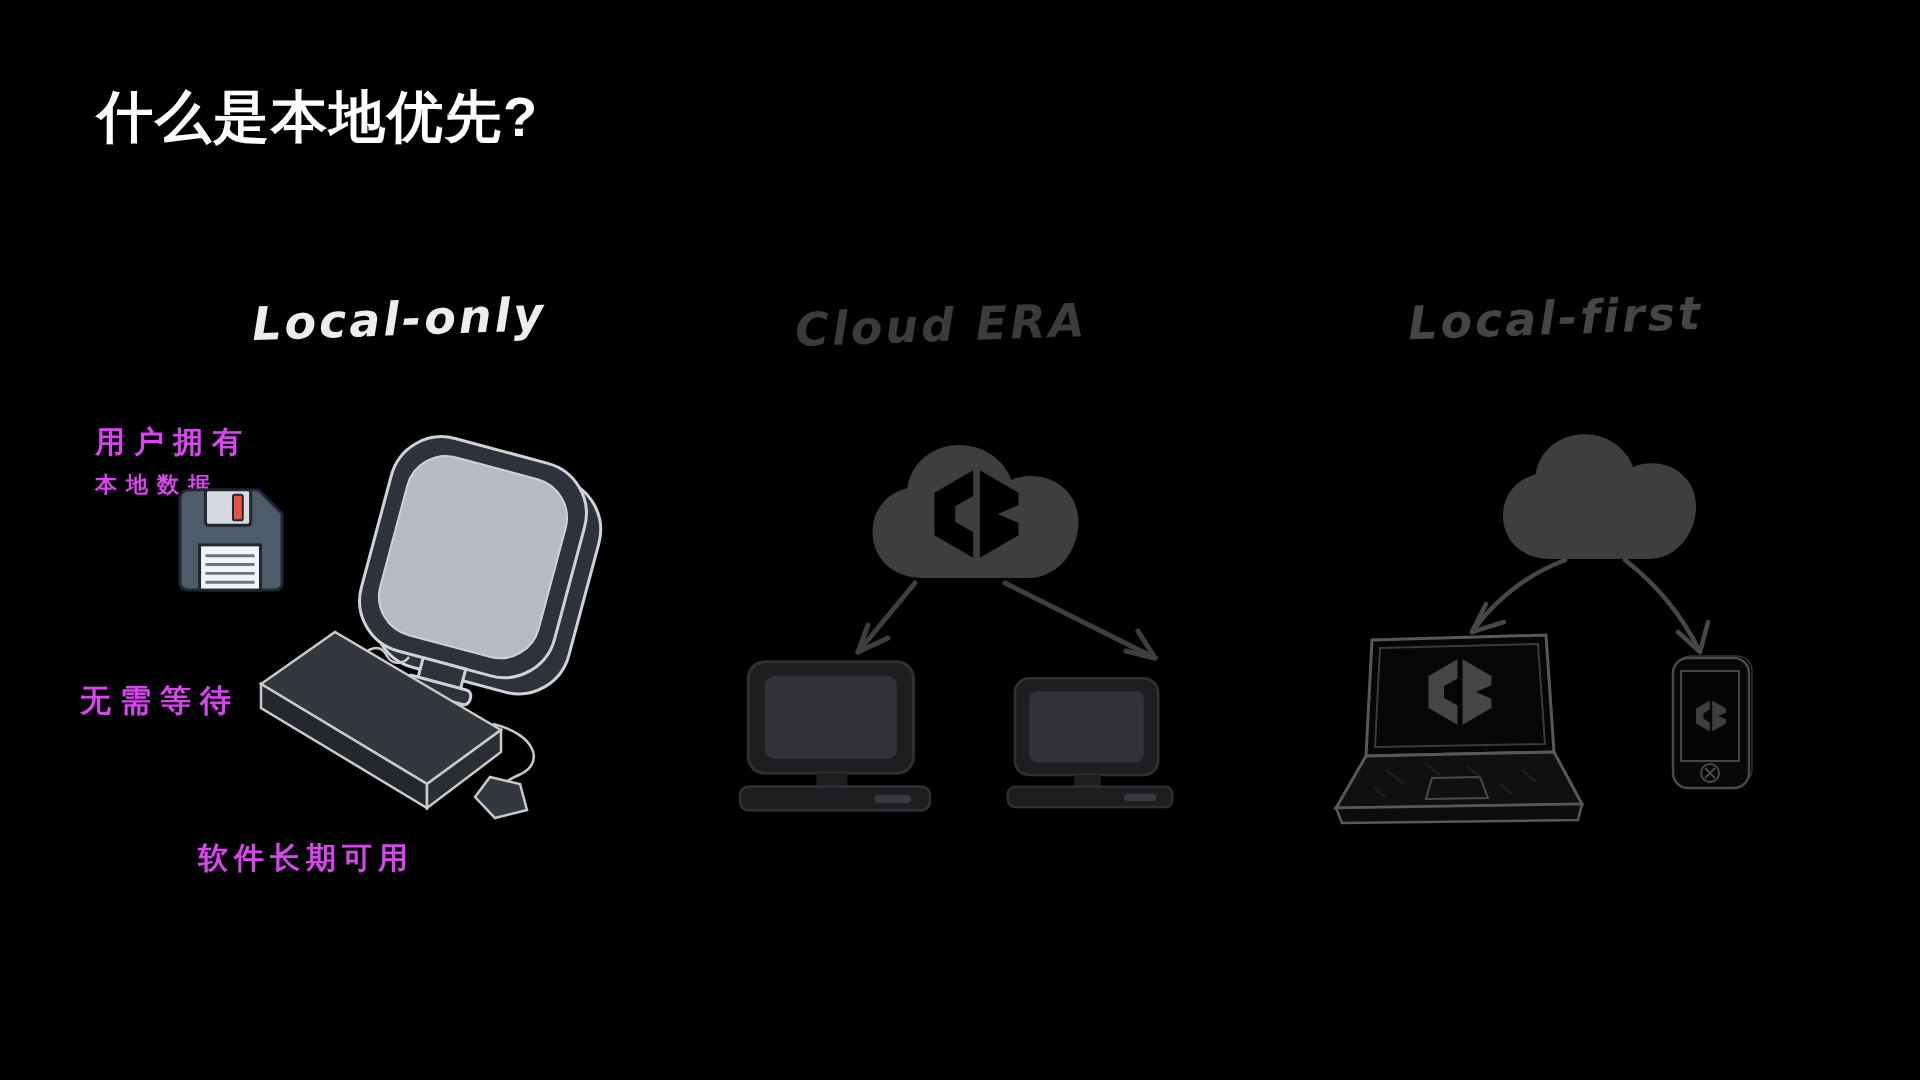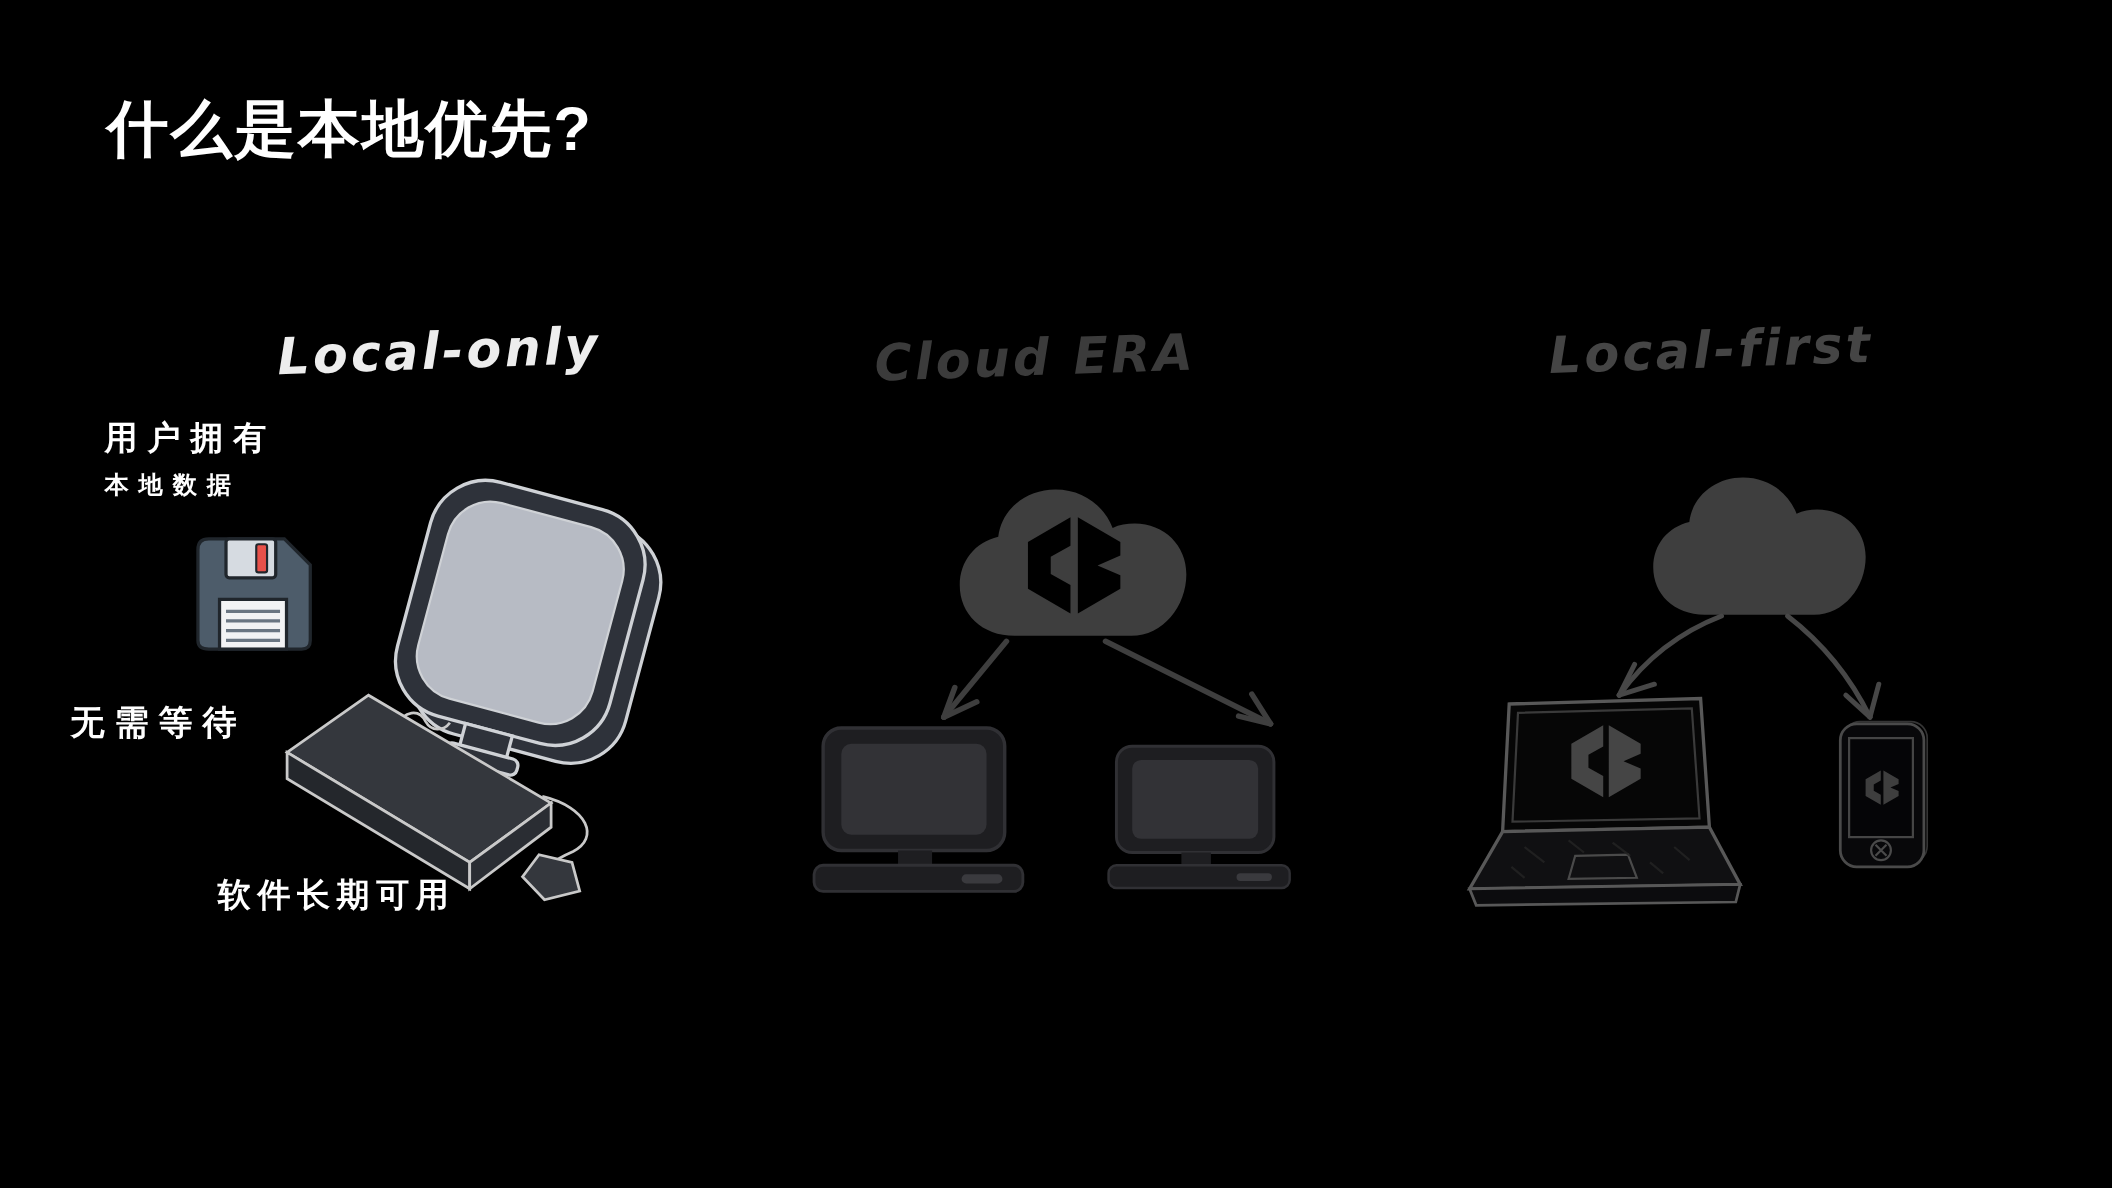"用户拥有" .zh { color: #ffffff -> #d946ef; margin-top: none -> 44px }
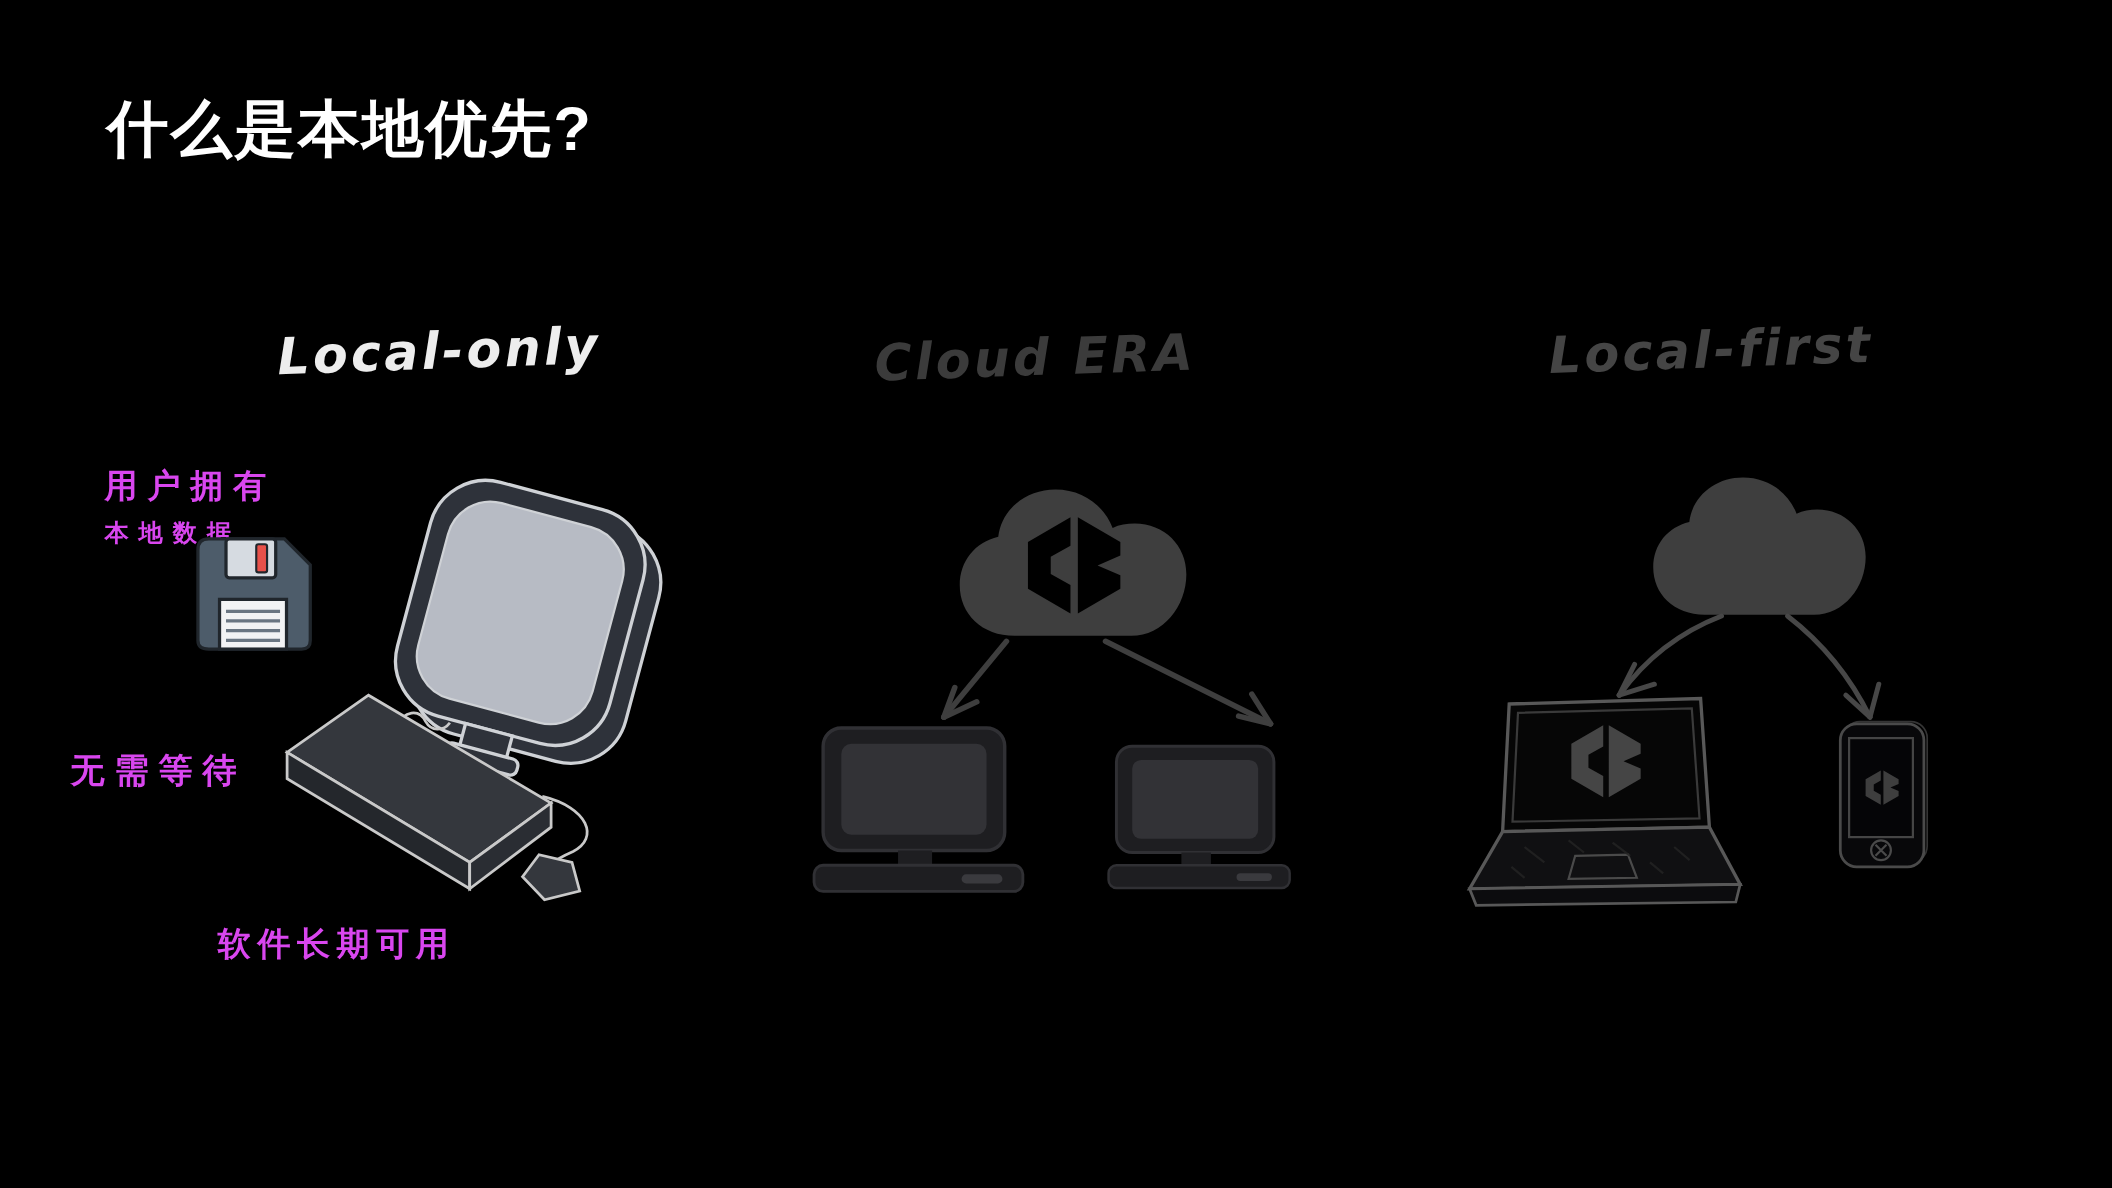"无需等待" div.abs { left: 64px -> 80px }
